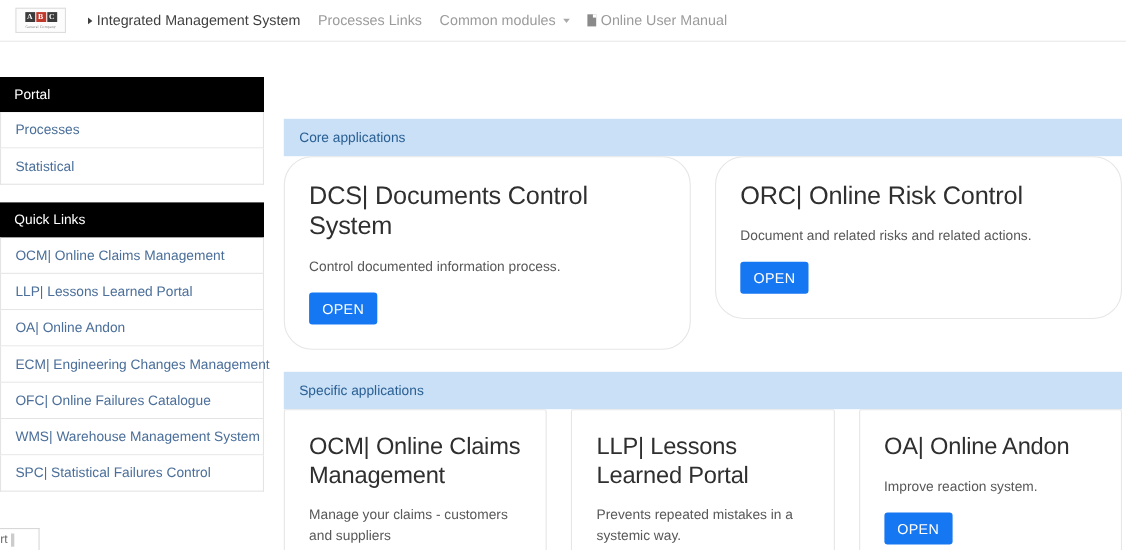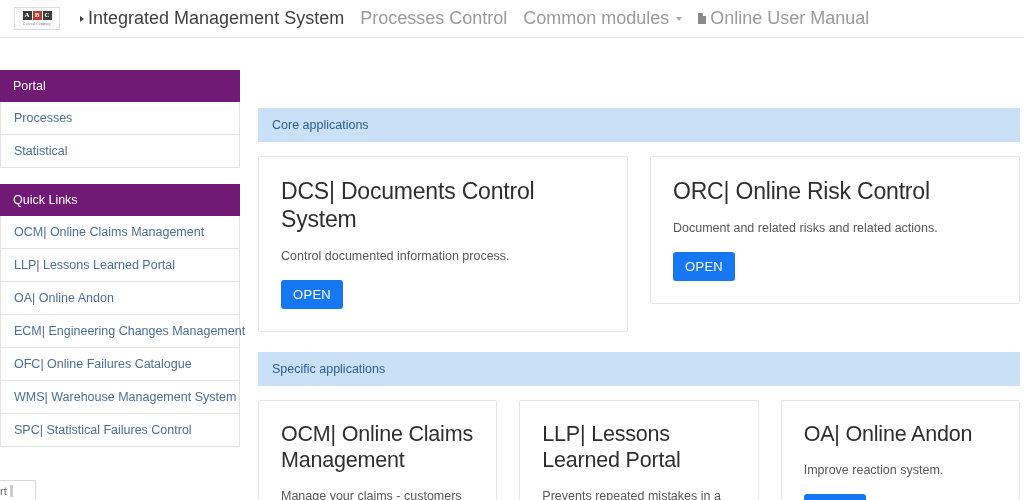"Integrated Management System" .nav-item { font-size: 18px -> 13px }
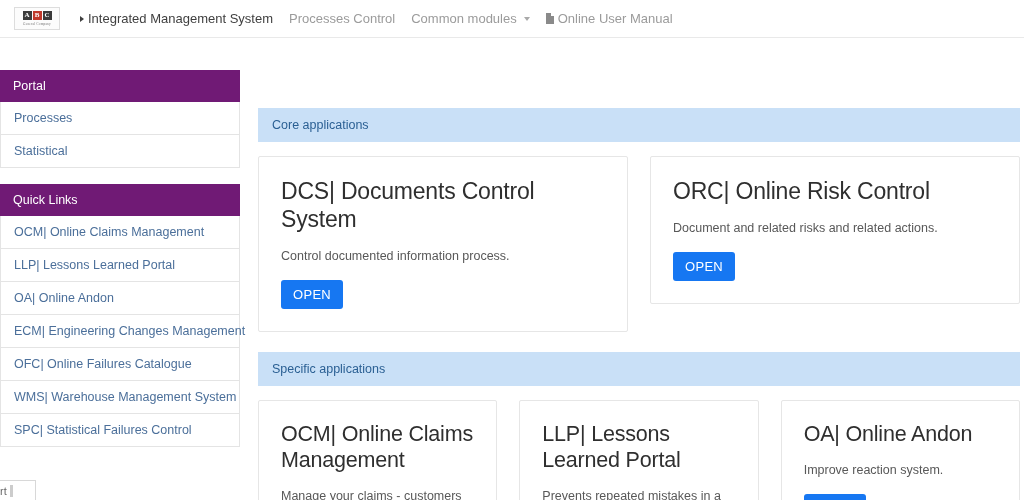"Processes Control" span { text: Control -> Links }
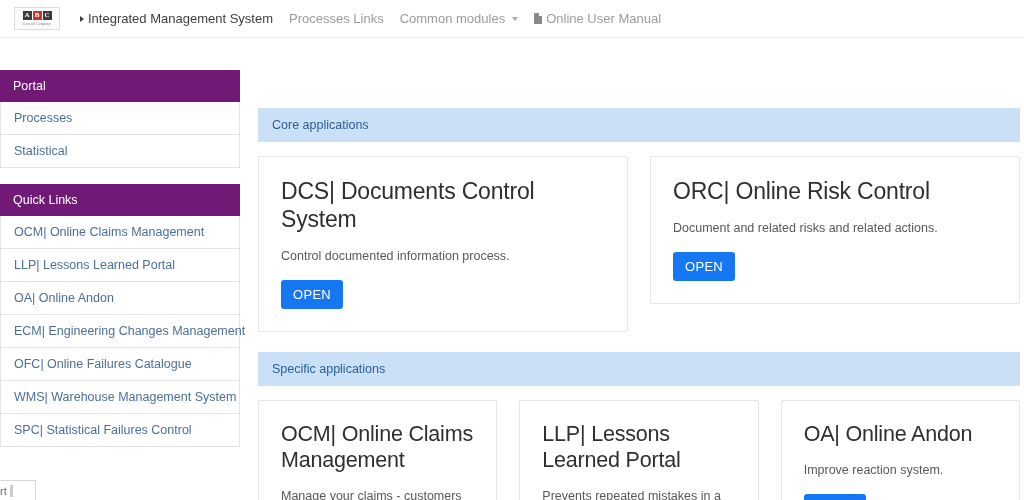"Portal" .side-header { background: #701a75 -> #000000 }
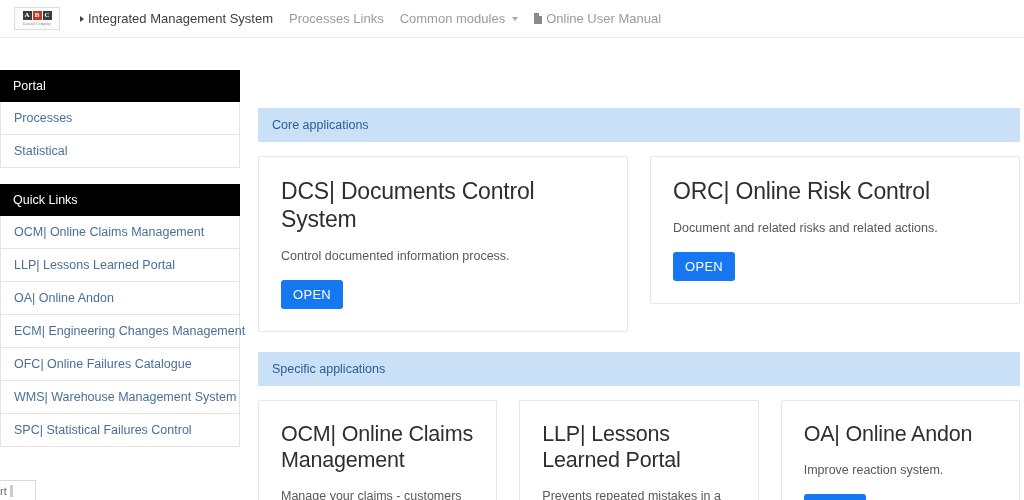"Core applications" .band { margin-bottom: 14px -> 0 }
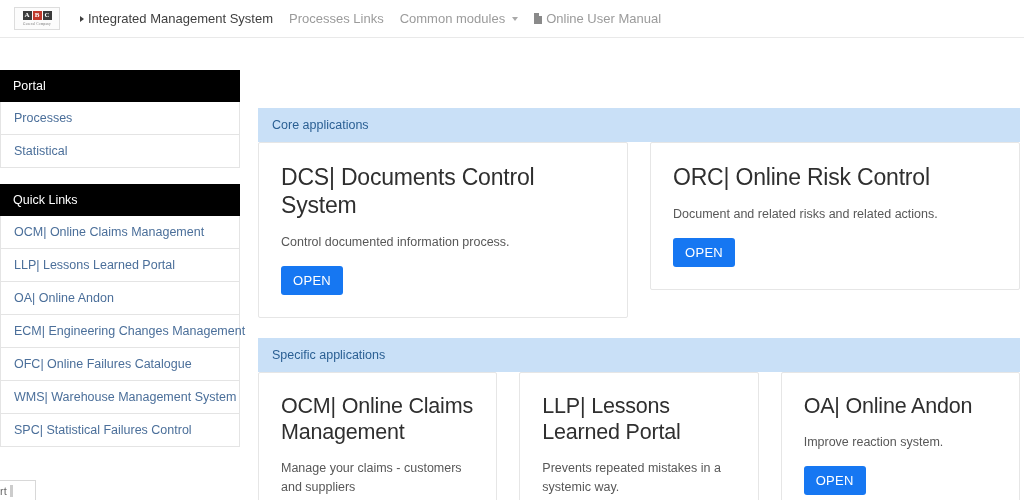"DCS| Documents Control System" .row.core > .card { border-radius: none -> 26px }
